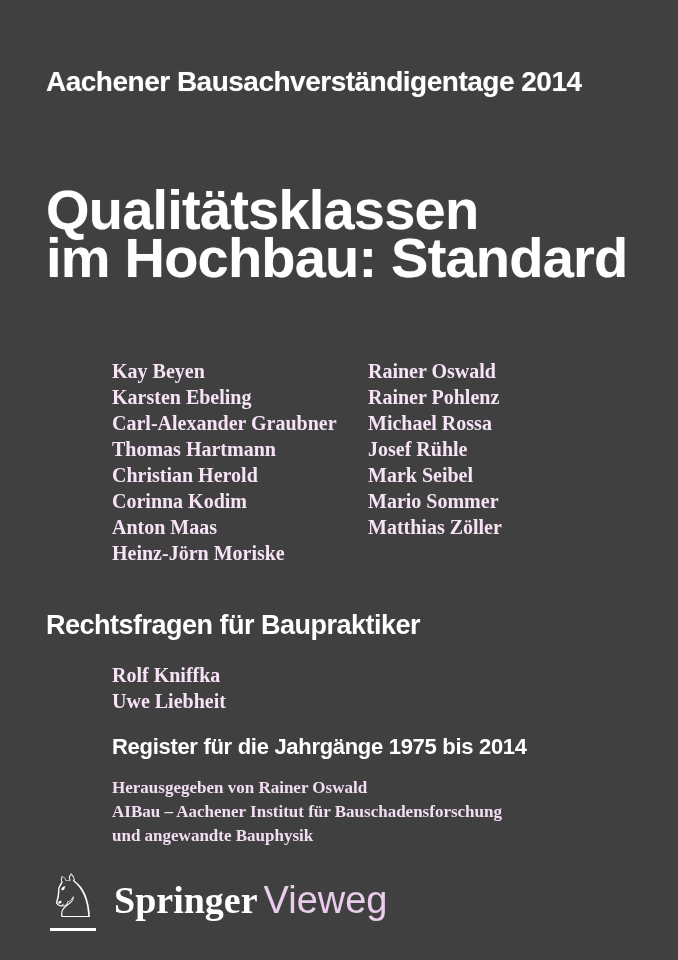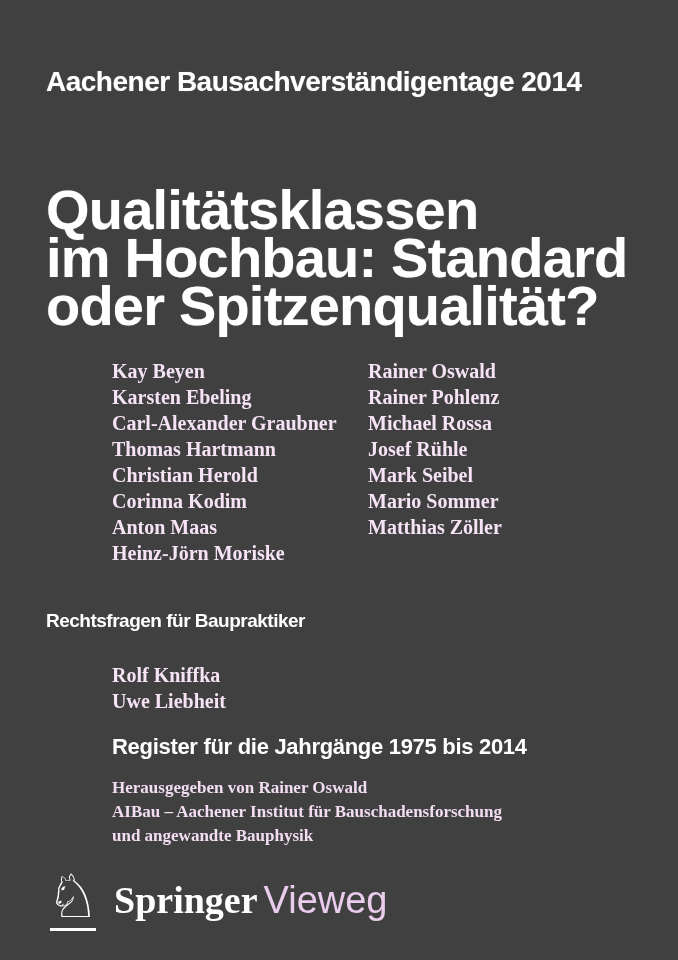"oder Spitzenqualität?" div { html: <div>oder Spitzenqualität?</div> -> none }
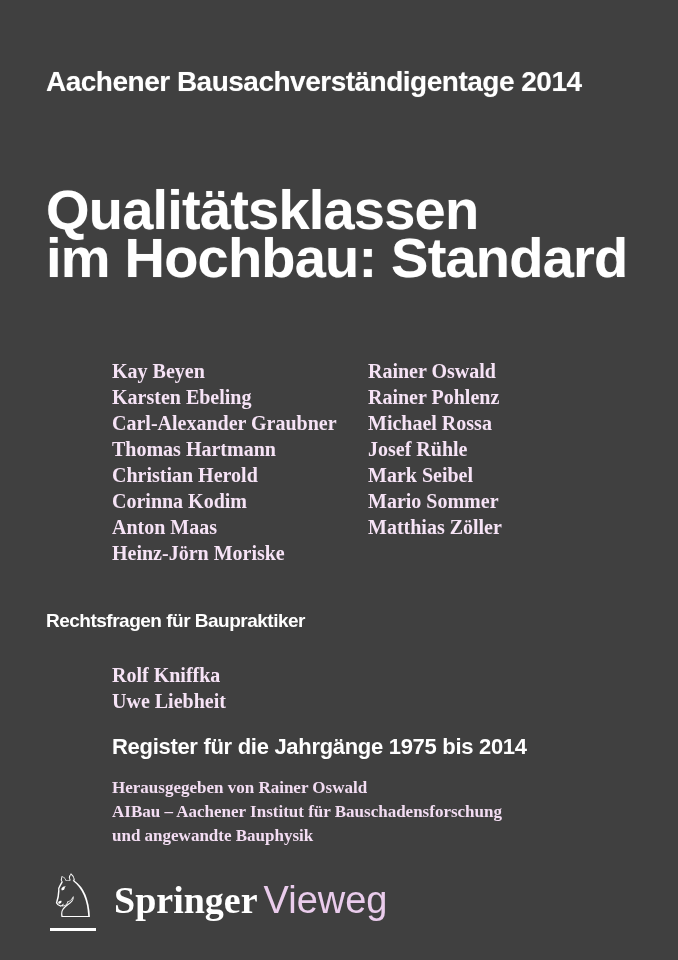"Rechtsfragen für Baupraktiker" .section2-title { font-size: 19px -> 27px }
